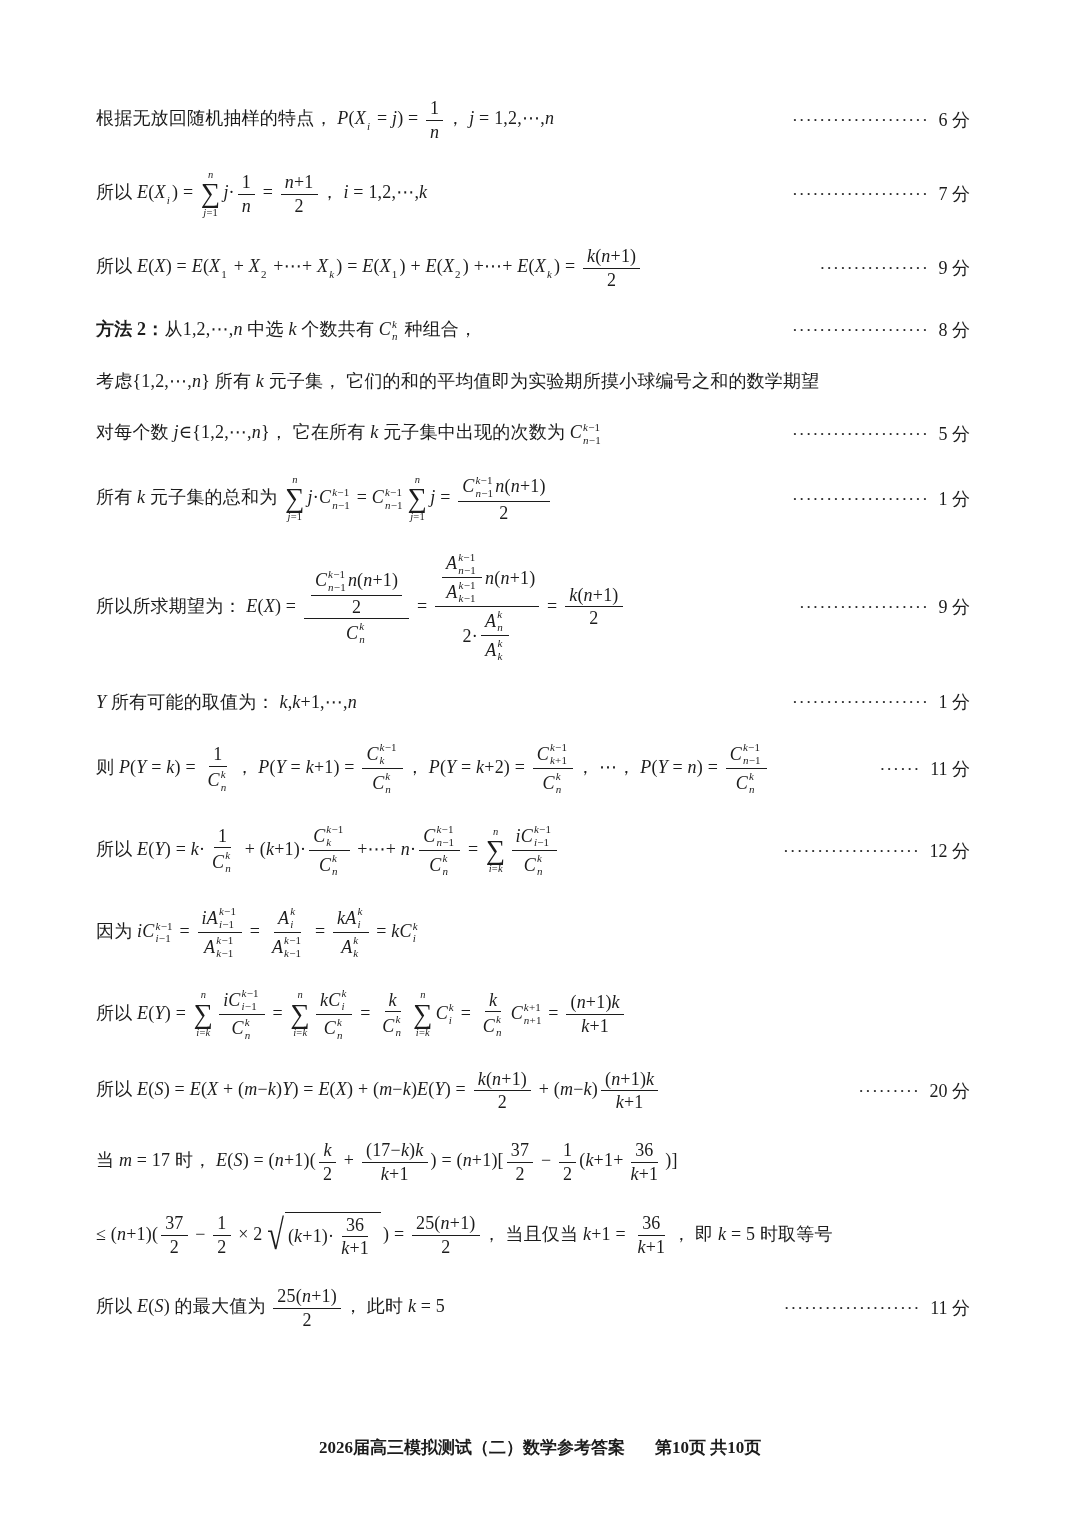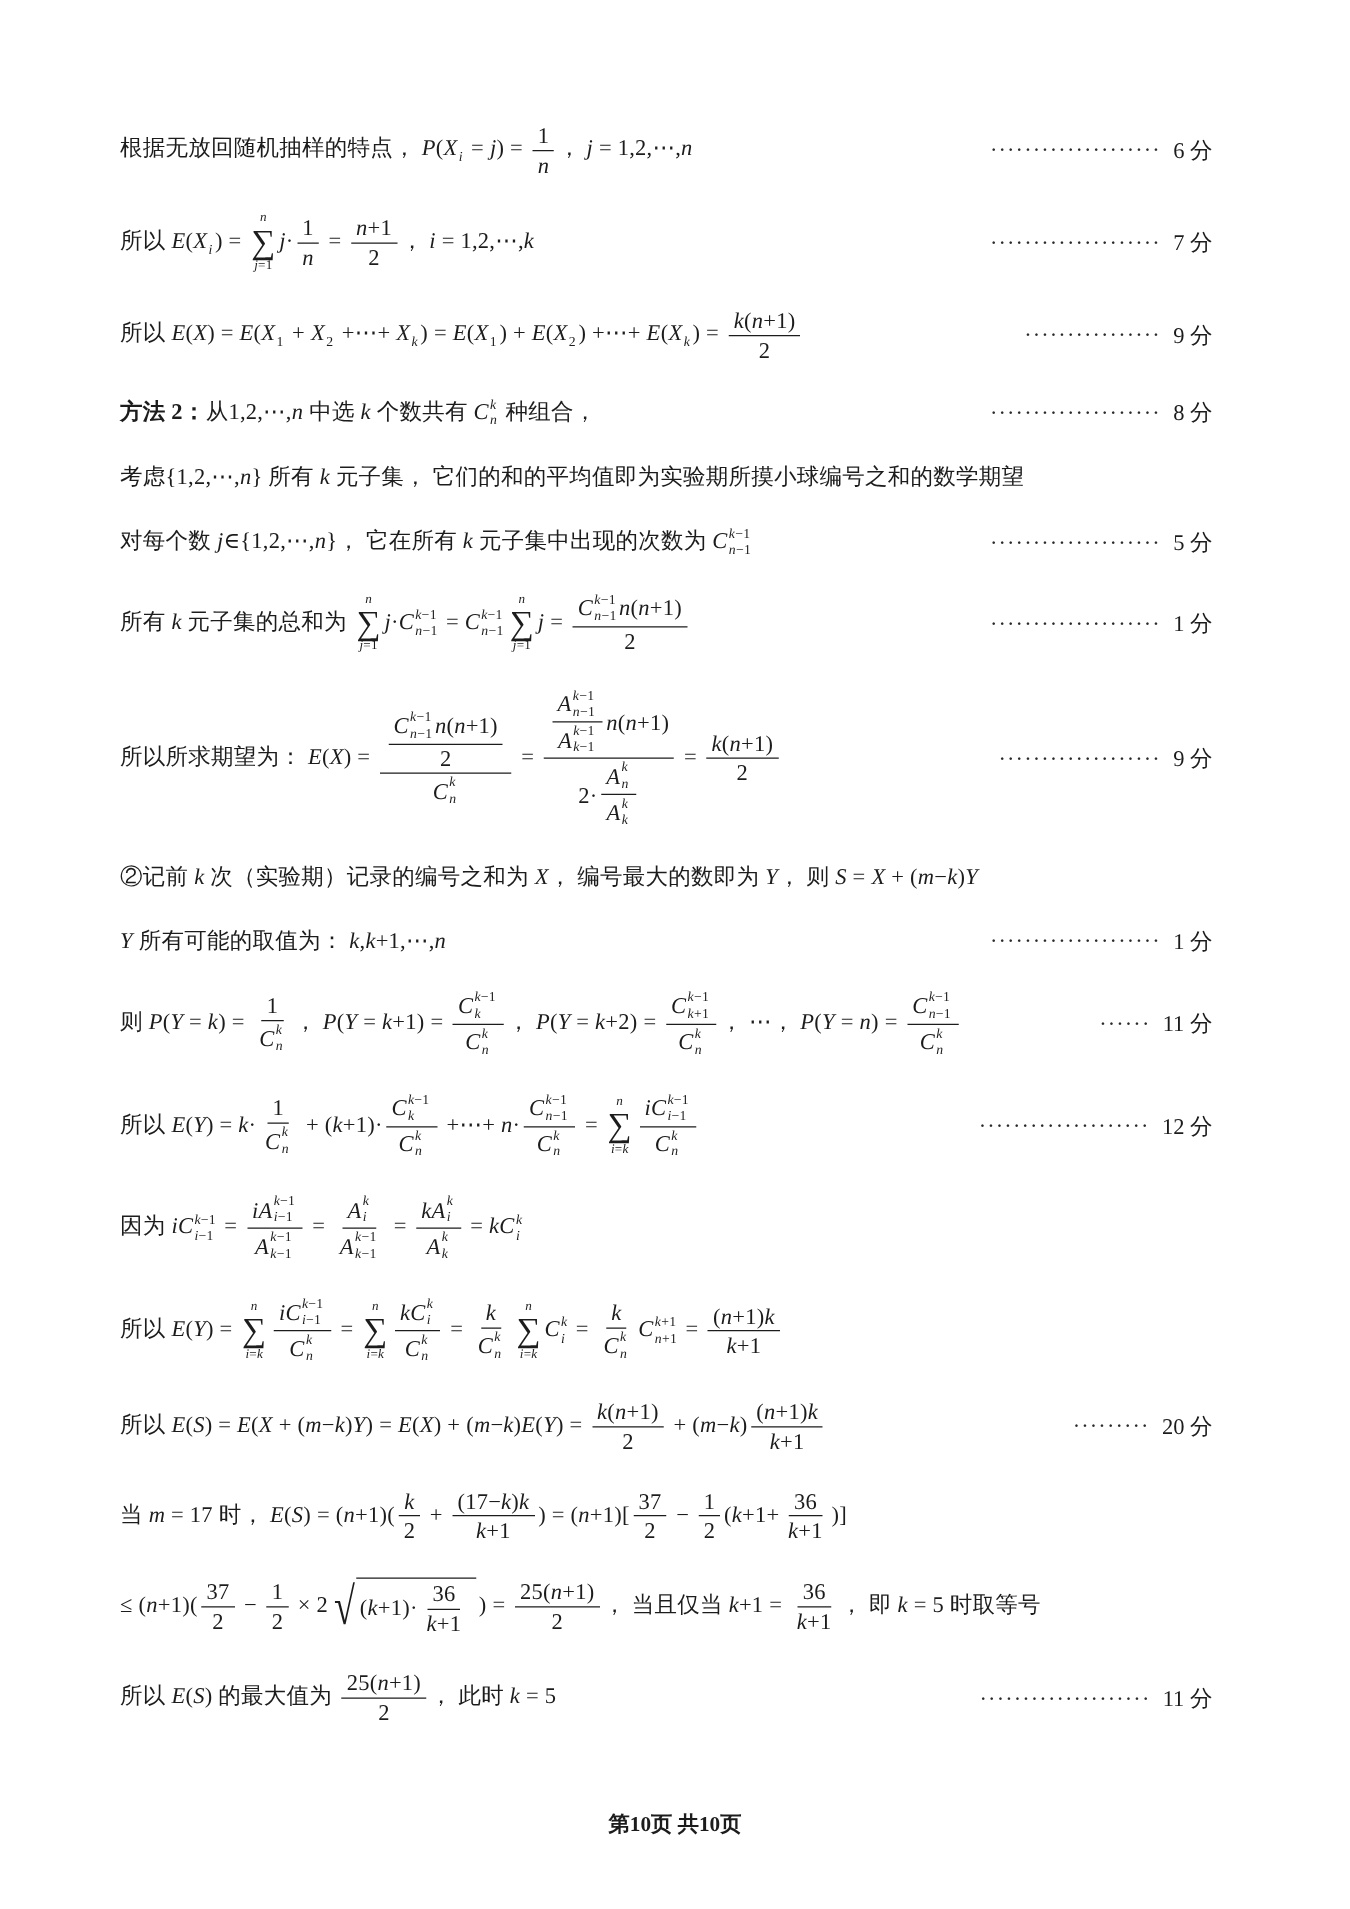"②记前 k 次（实验期）记录的编号之和为 X， 编号最大的数即为" div.line { html: <div> <div>②记前 <span>k</span> 次（实验期）记录的编号之和为 <span>X</span>， 编号最大的数即为 <span>Y</span>， 则 <span>S</span> = <span>X</span> + (<span>m</span>−<span>k</span>)<span>Y</span></div> </div> -> none }
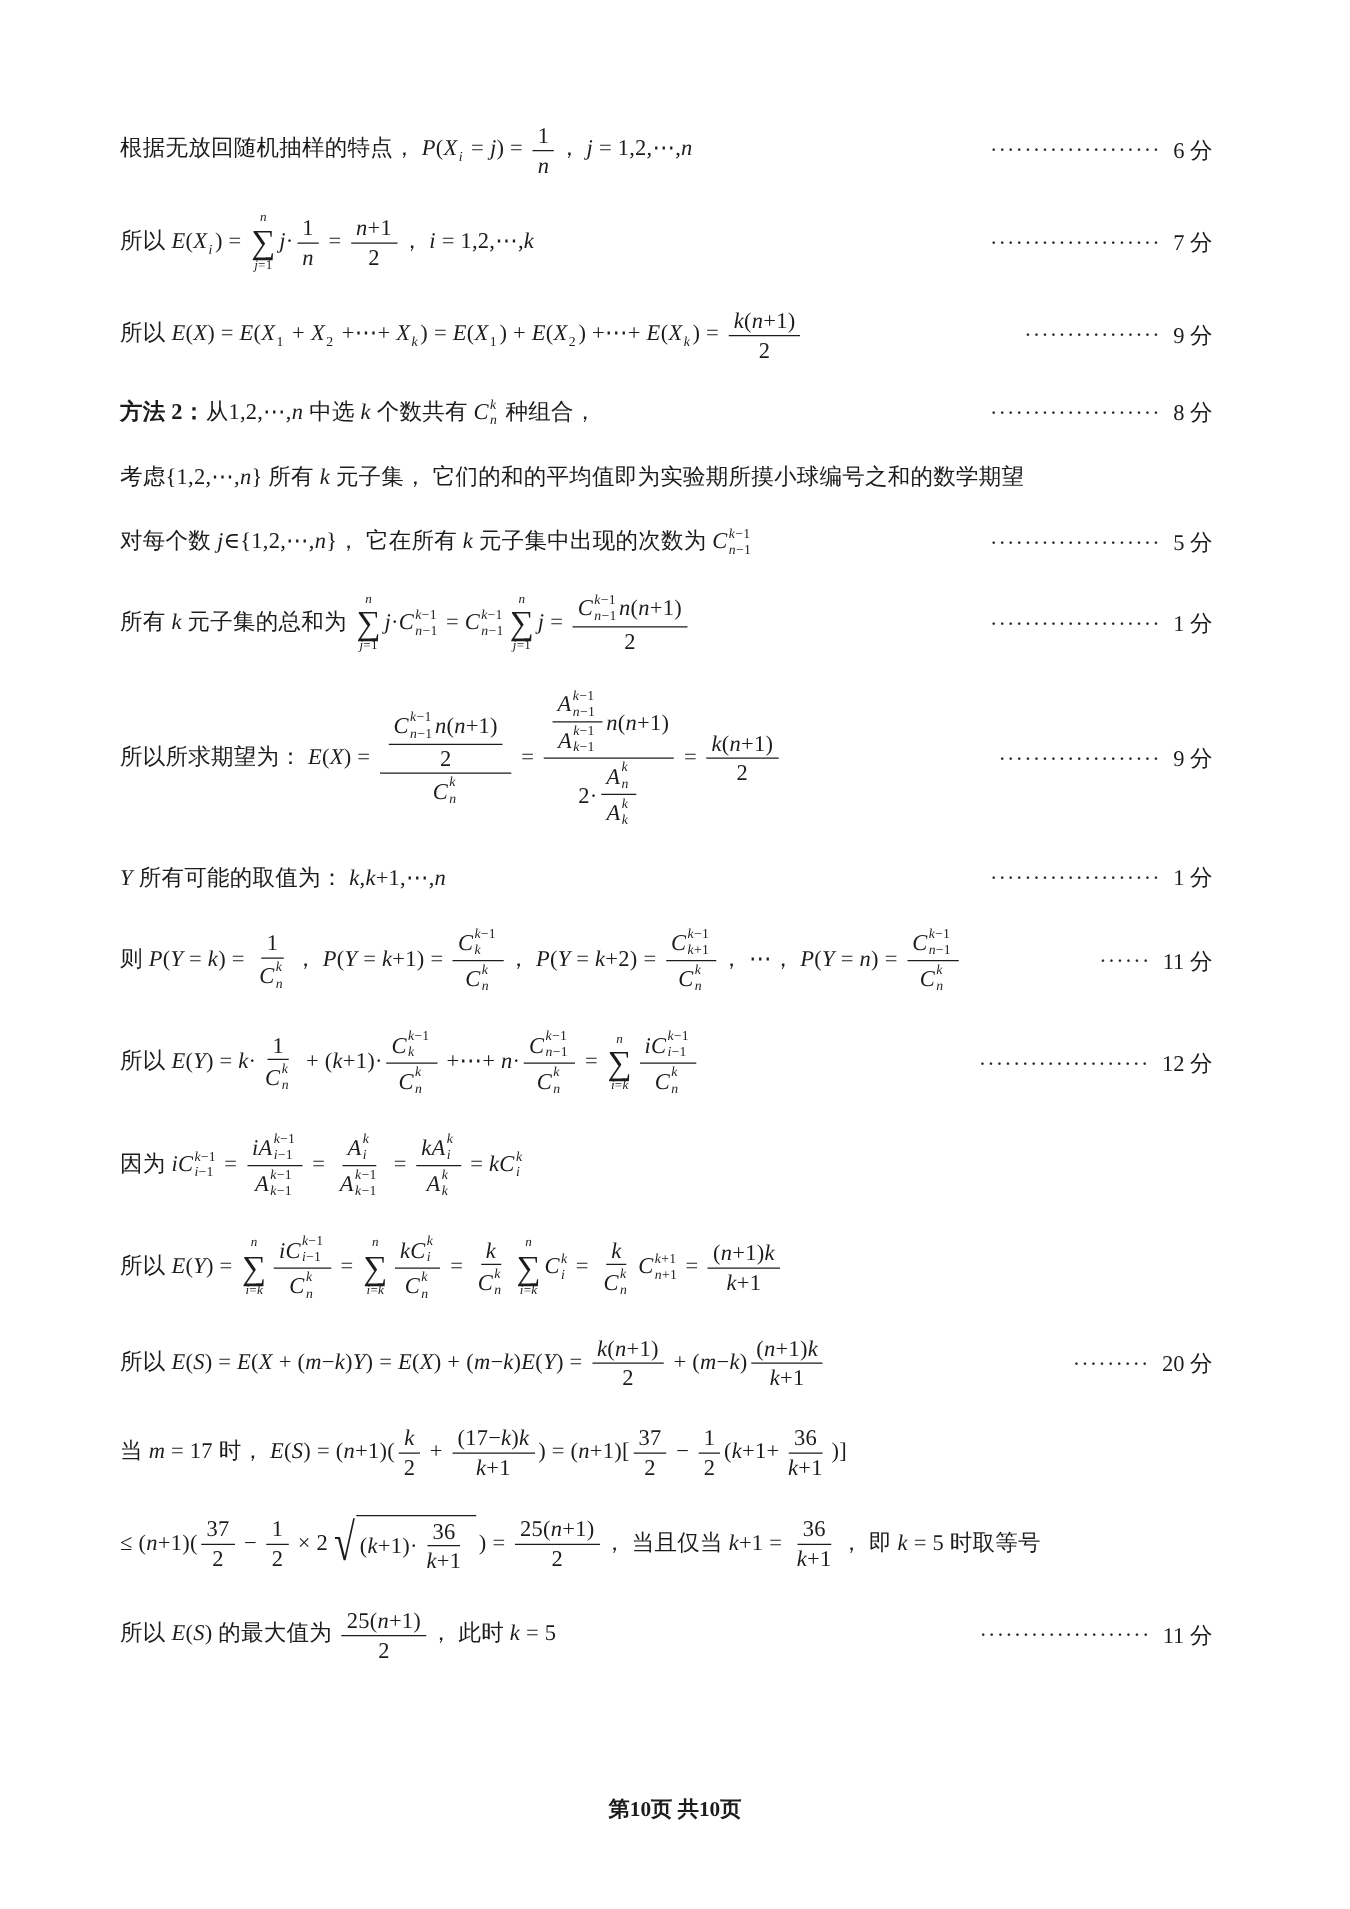"2026届高三模拟测试（二）数学参考答案" span { html: none -> <span>2026届高三模拟测试（二）数学参考答案</span> }
